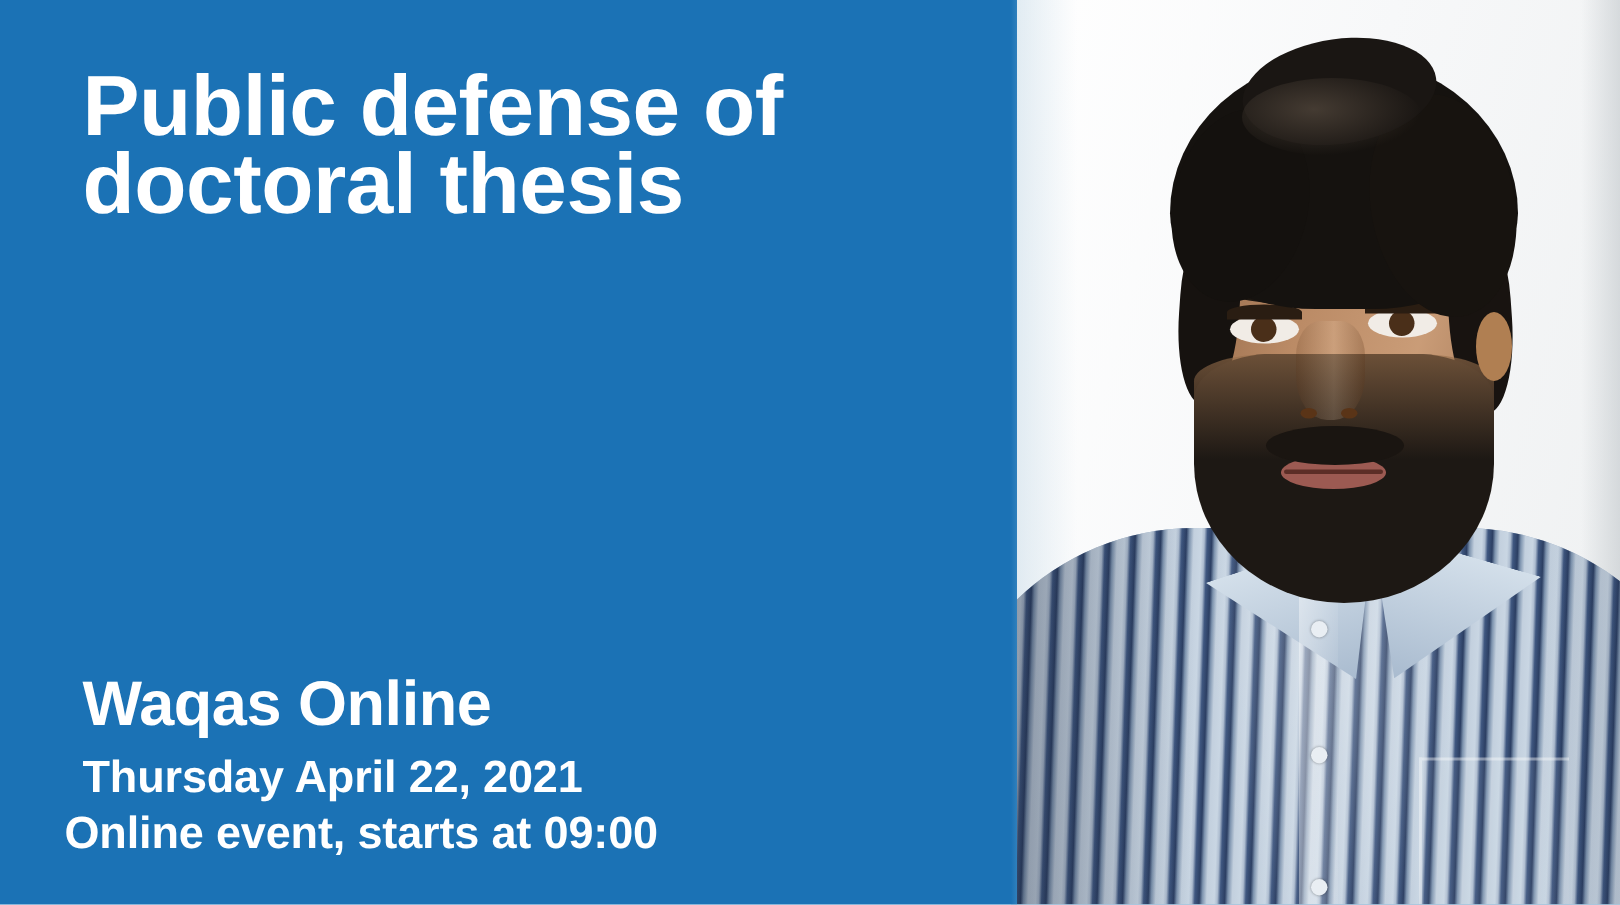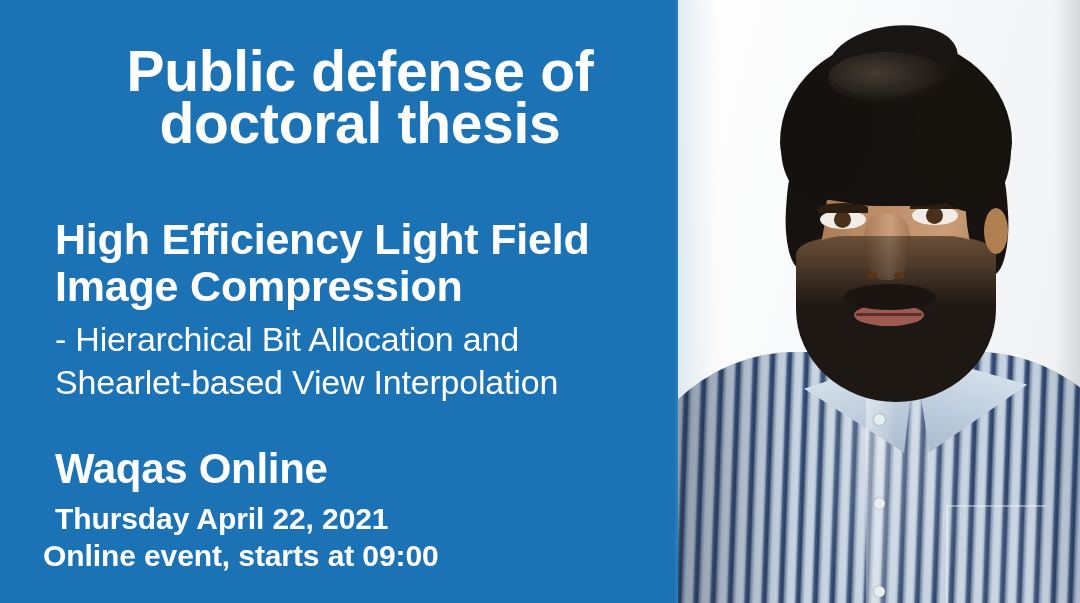"Public defense of" .headline { text-align: center -> none }
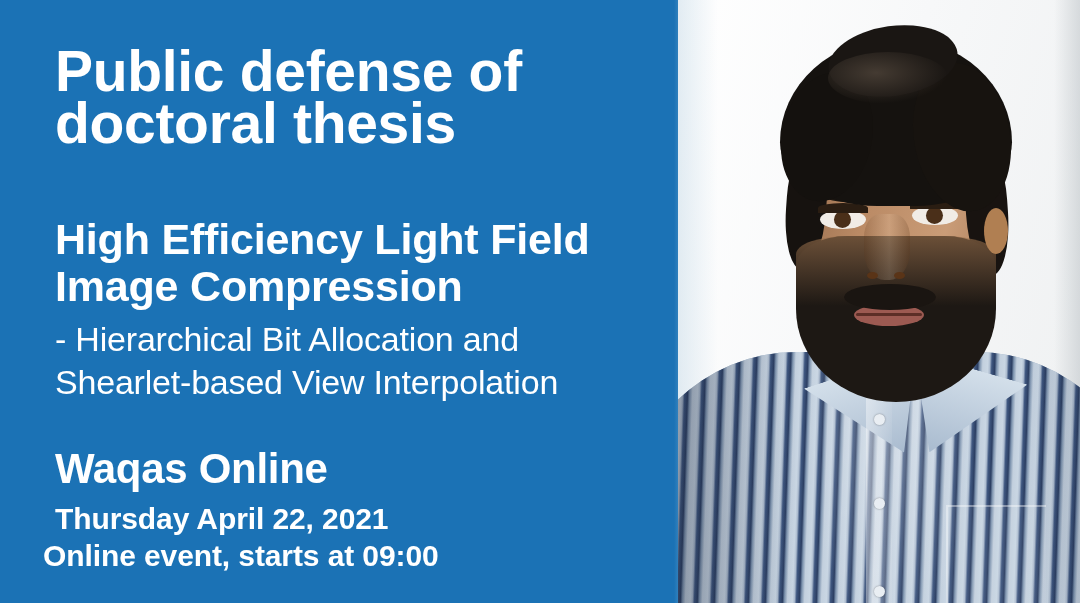"High Efficiency Light Field" div.thesis-title { html: <div>High Efficiency Light Field Image Compression</div> -> none }
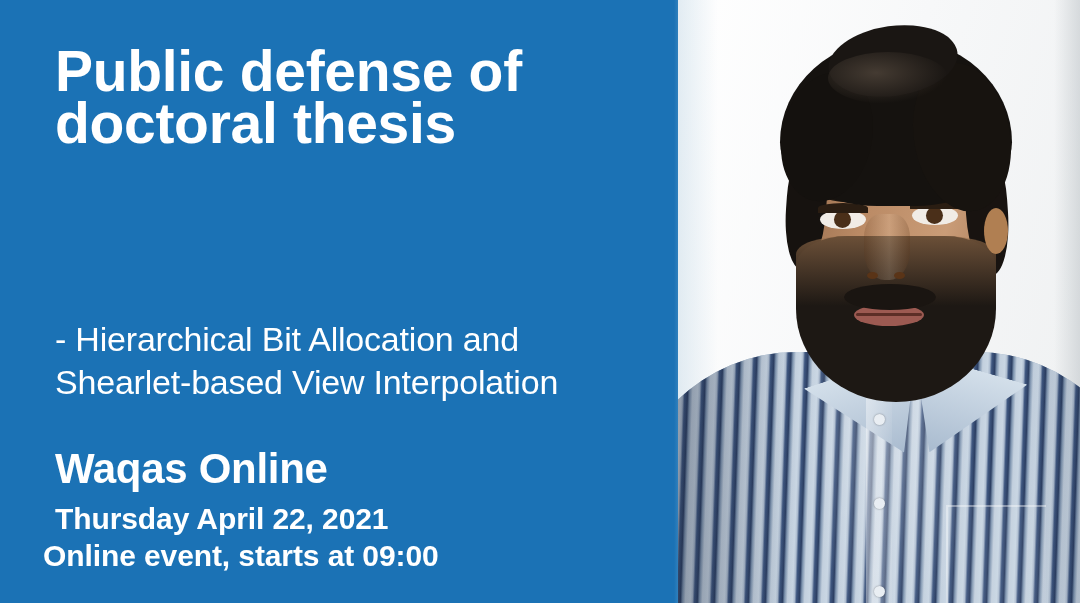"- Hierarchical Bit Allocation and" div.thesis-subtitle { html: <div>- Hierarchical Bit Allocation and Shearlet-based View Interpolation</div> -> none }
